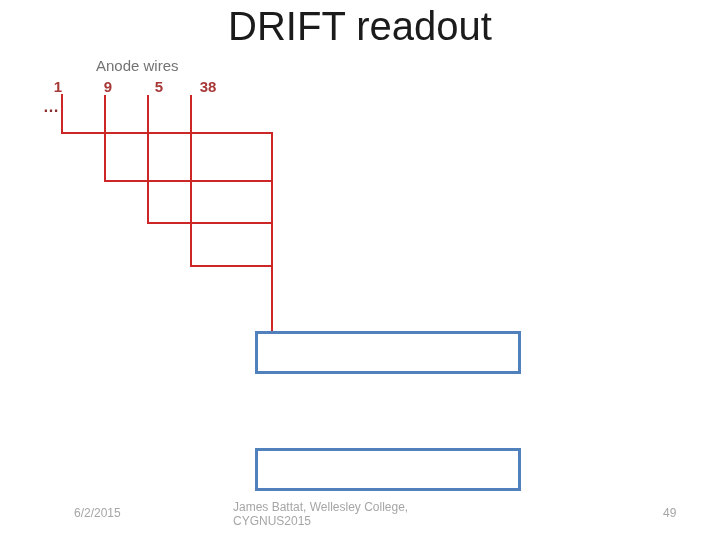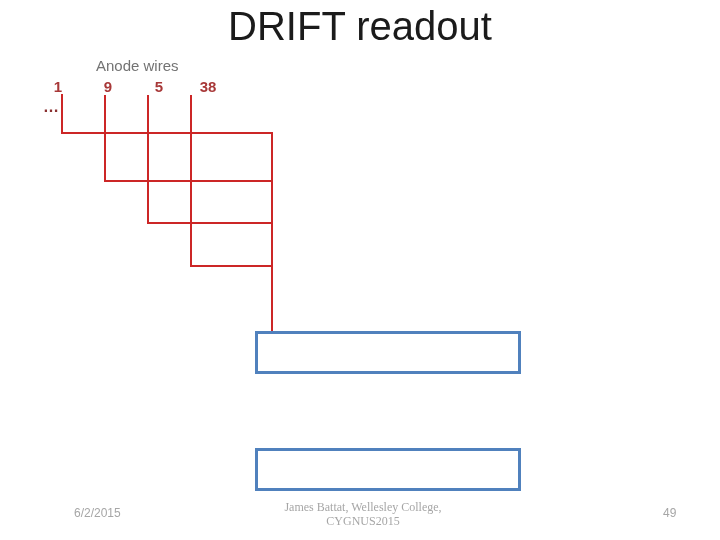"James Battat, Wellesley College," .credit { font-family: Liberation Serif, serif -> none; text-align: center -> none }
